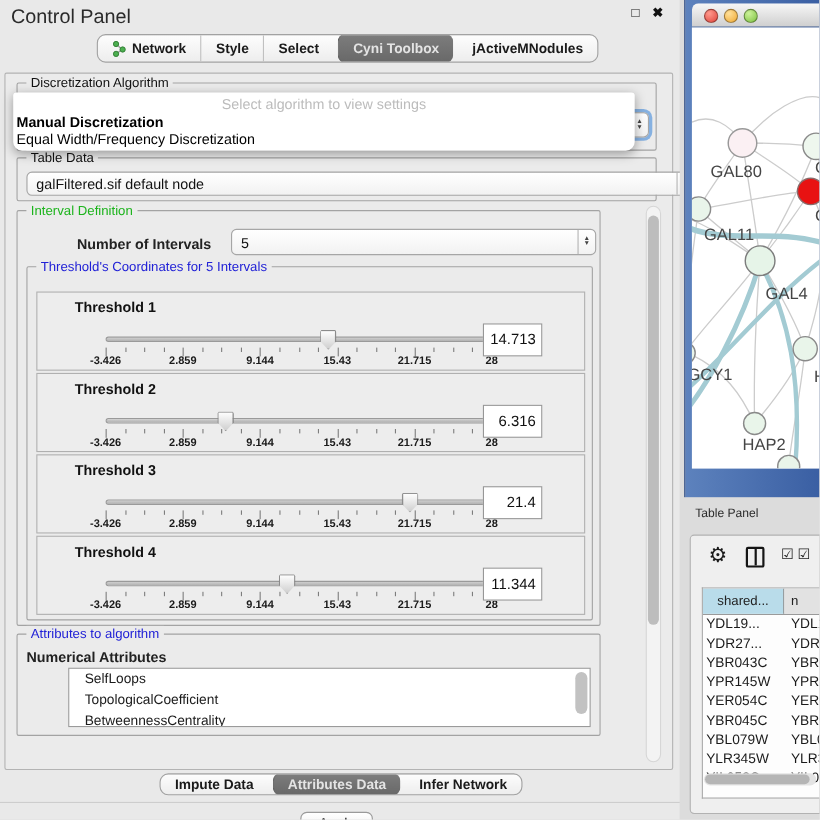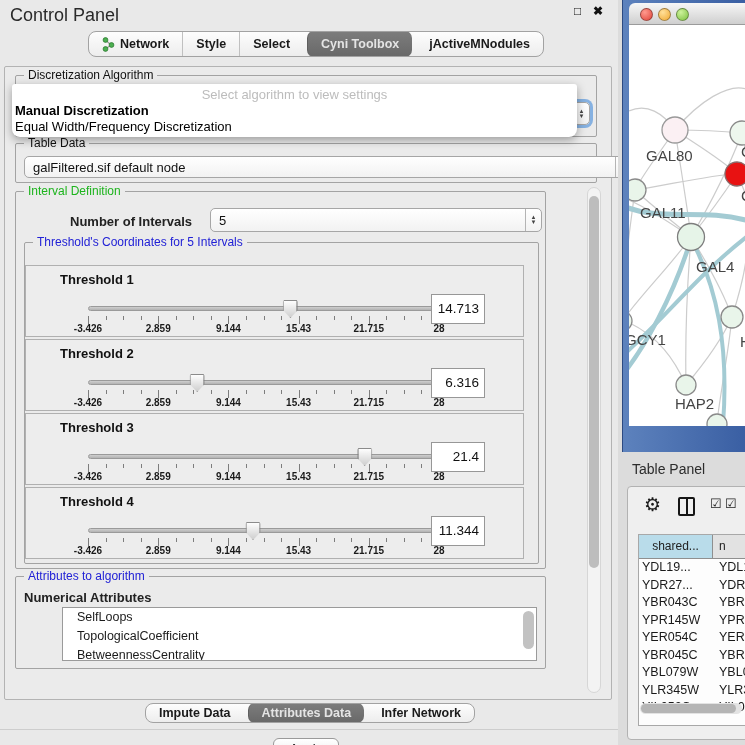"Threshold 1" .tbox { left: 0 -> 8px }
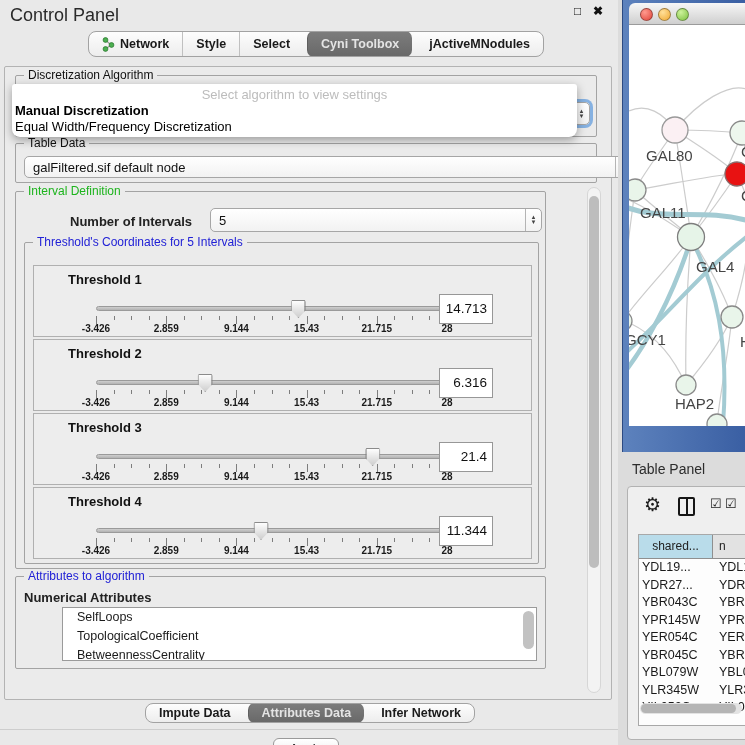"Table Panel" .tp-title { font-size: 14px -> 11px }
